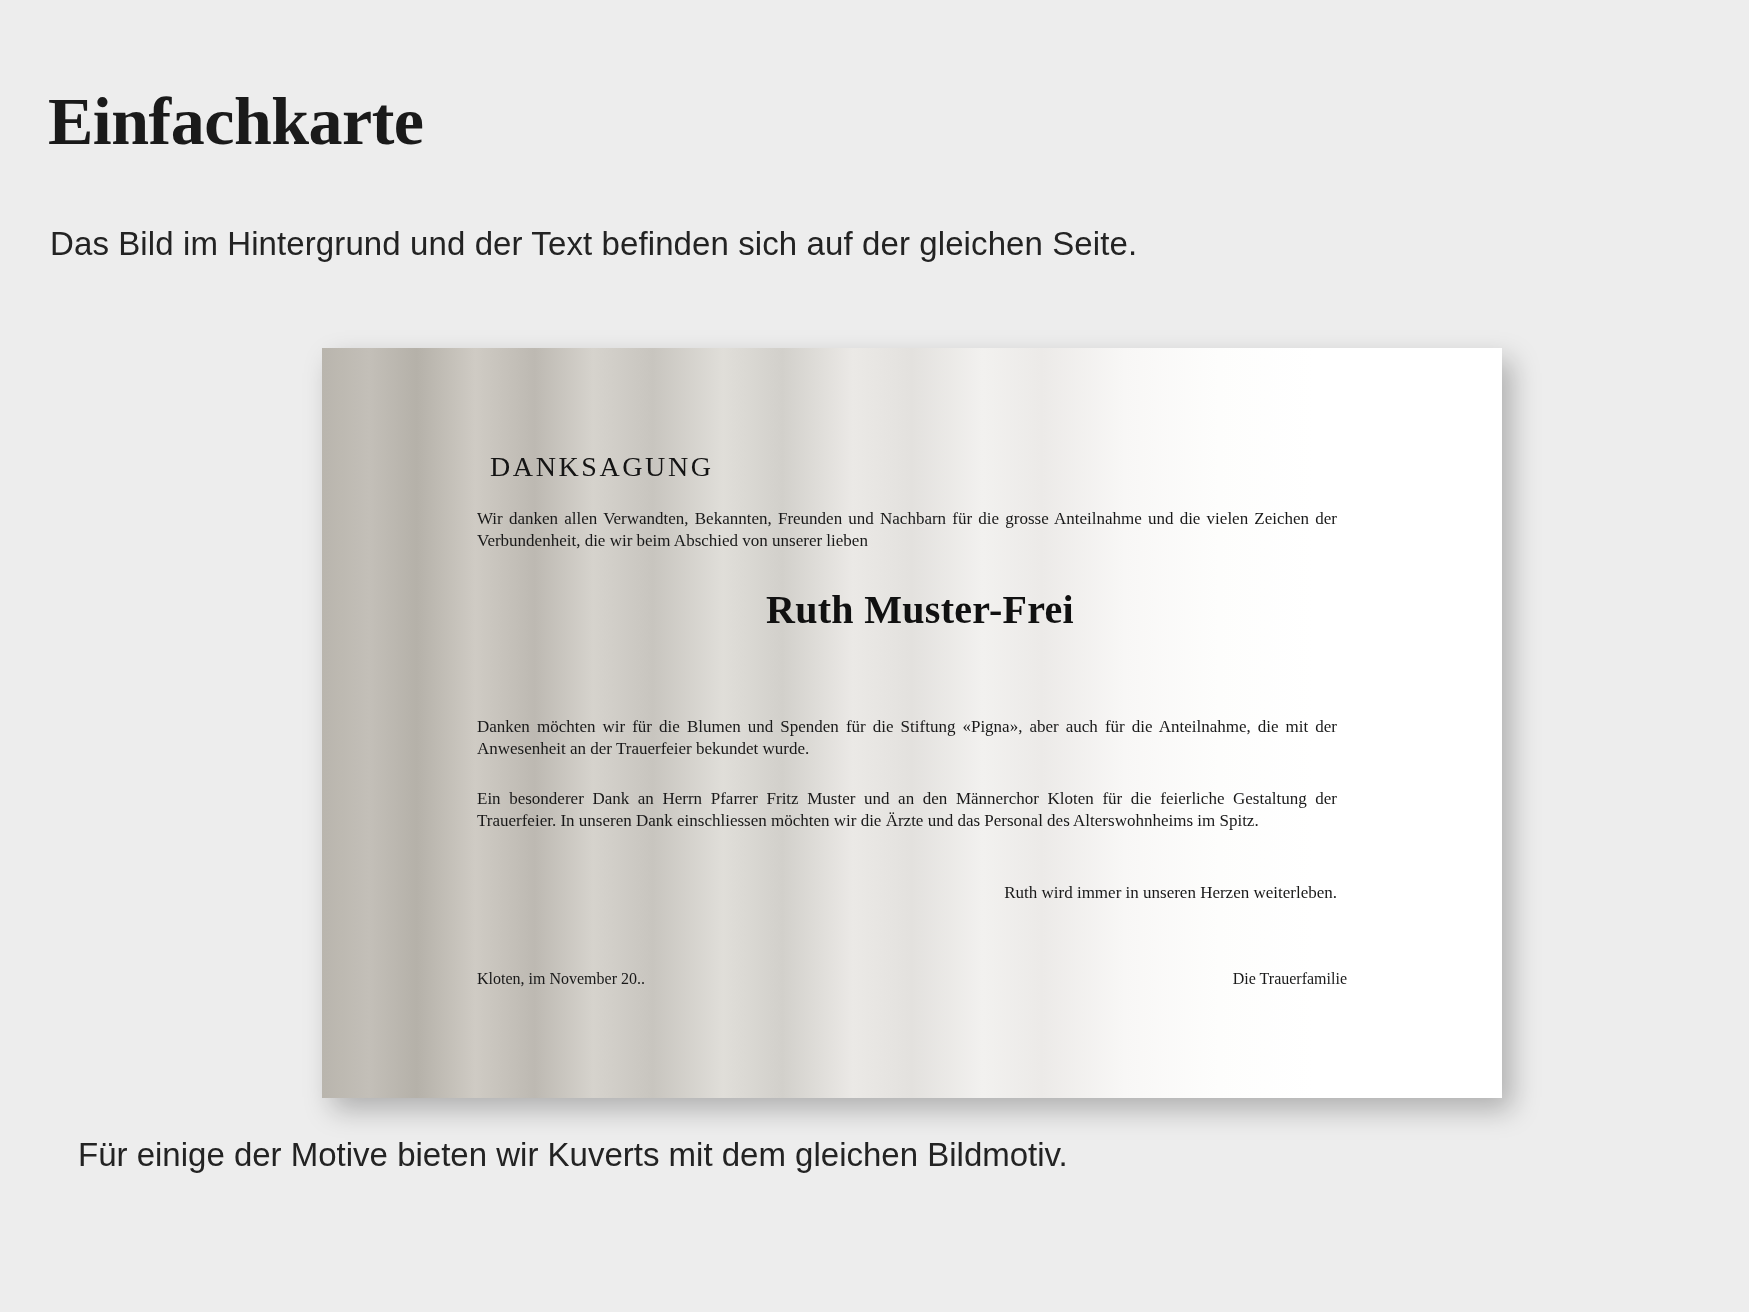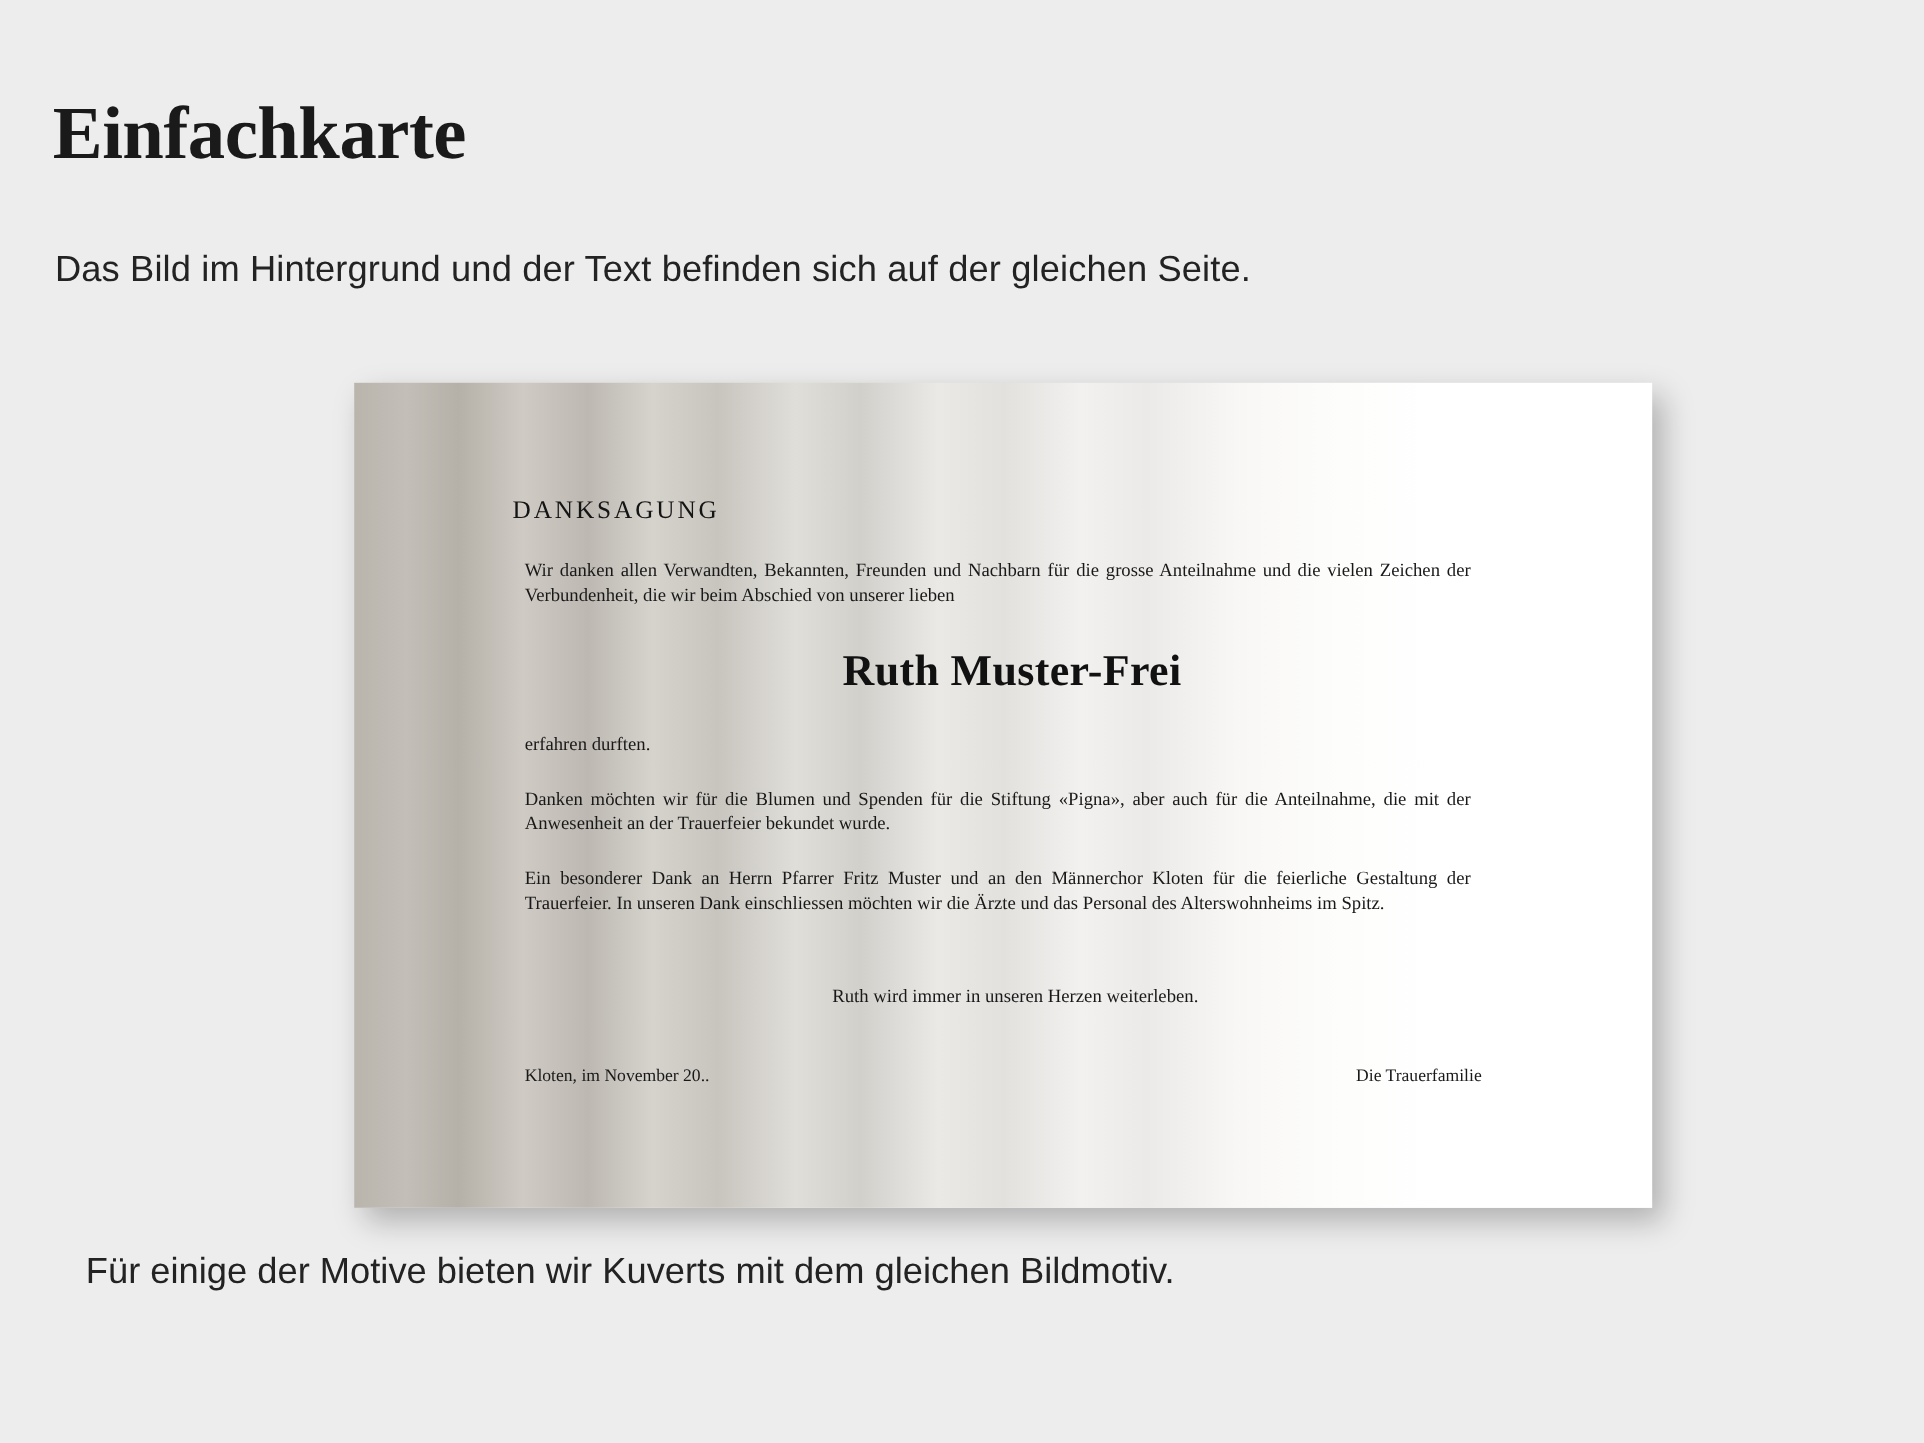"DANKSAGUNG" .danksagung { font-size: 23px -> 28px; left: 144px -> 168px }
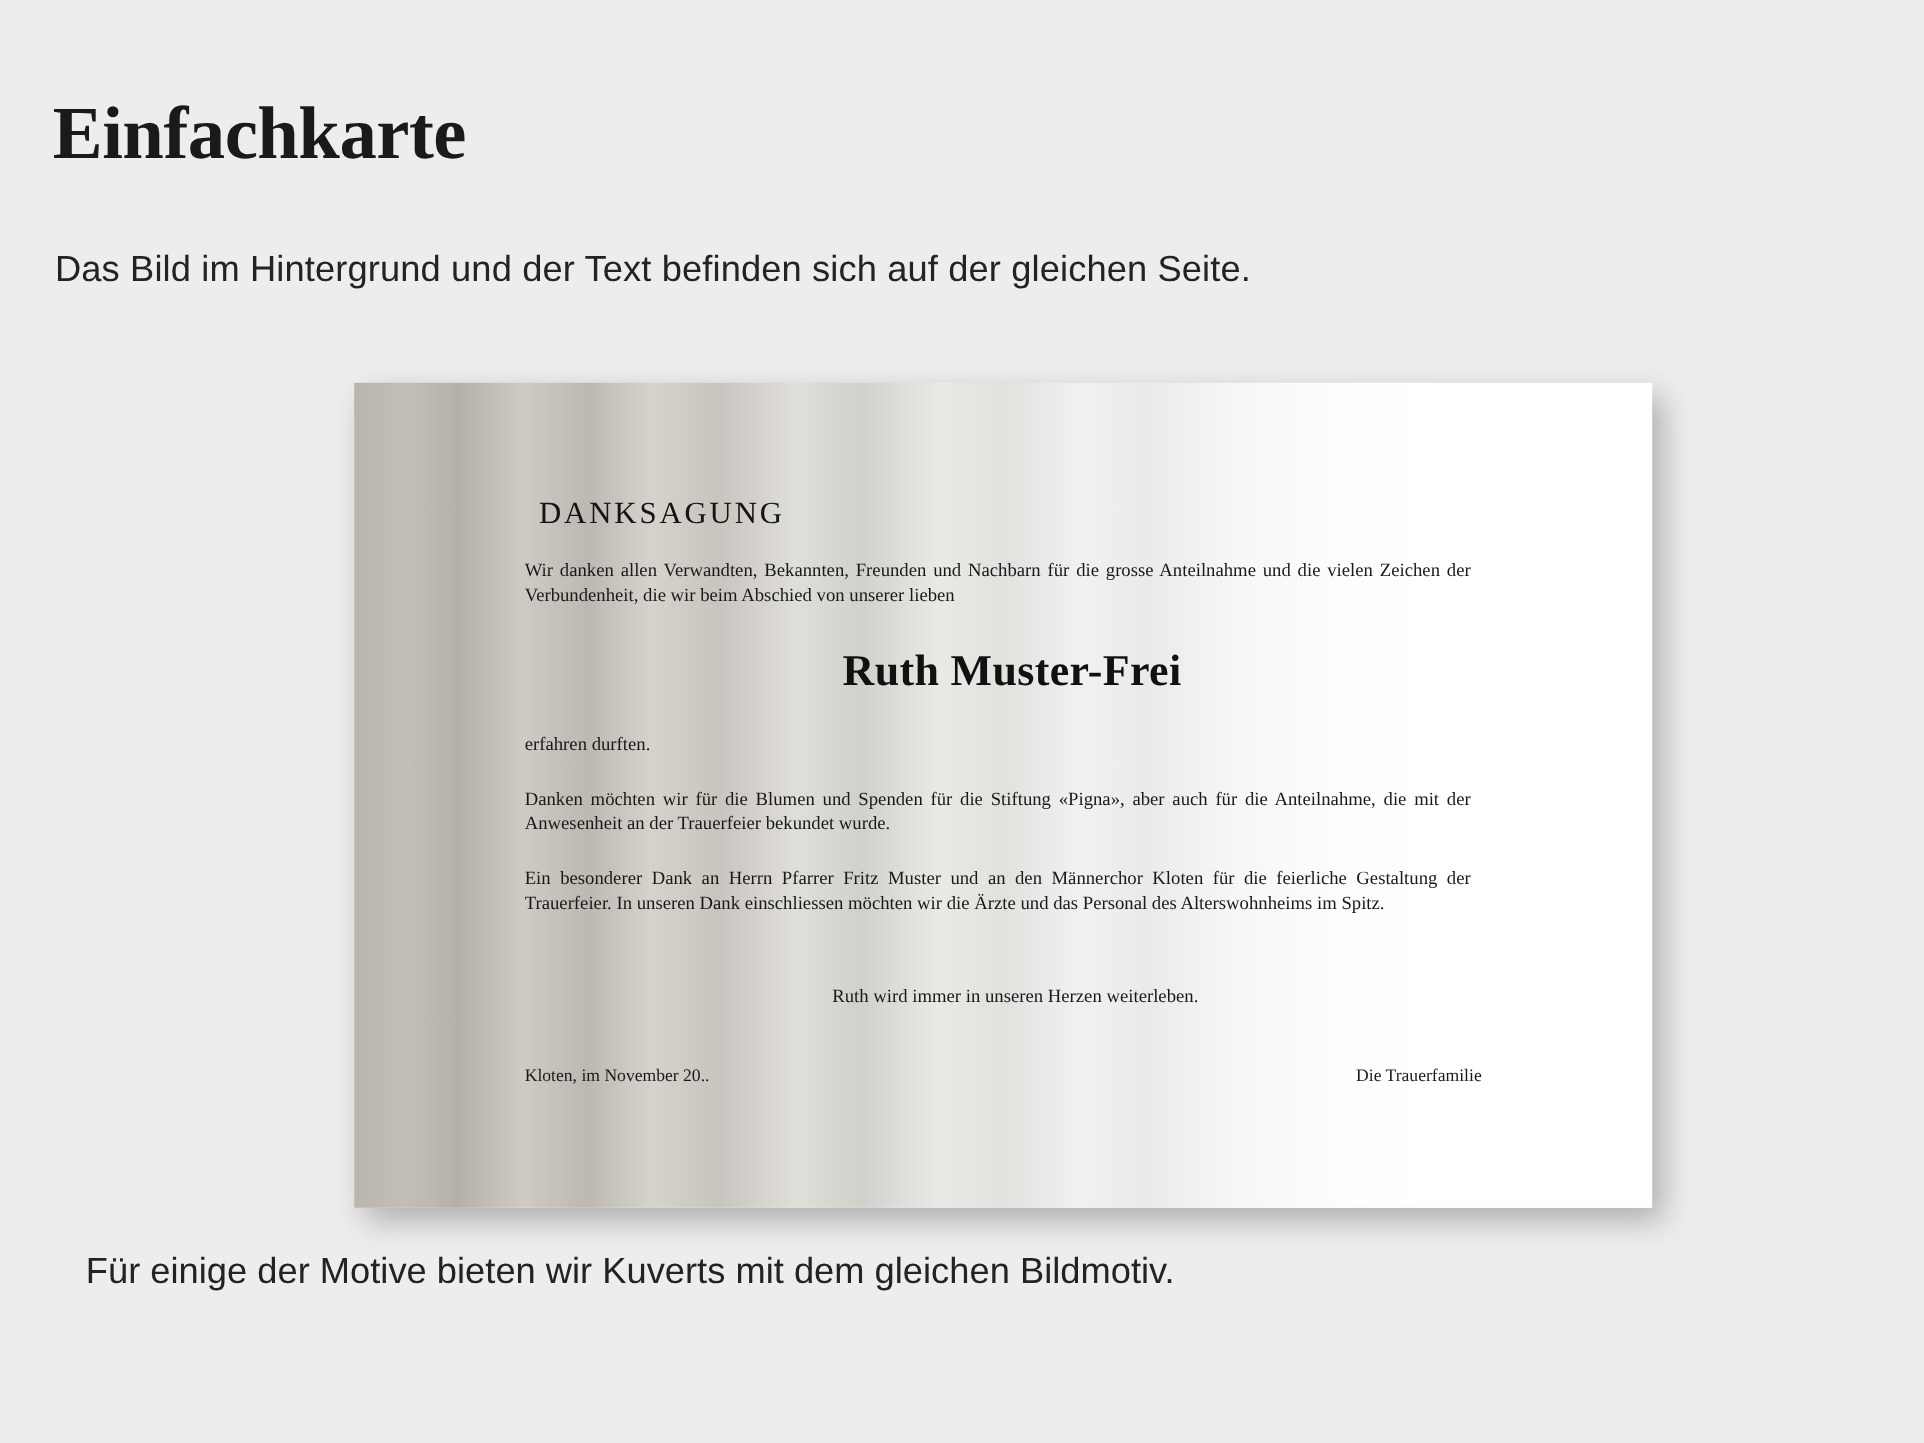"erfahren durften." div.para { html: <div>erfahren durften.</div> -> none }
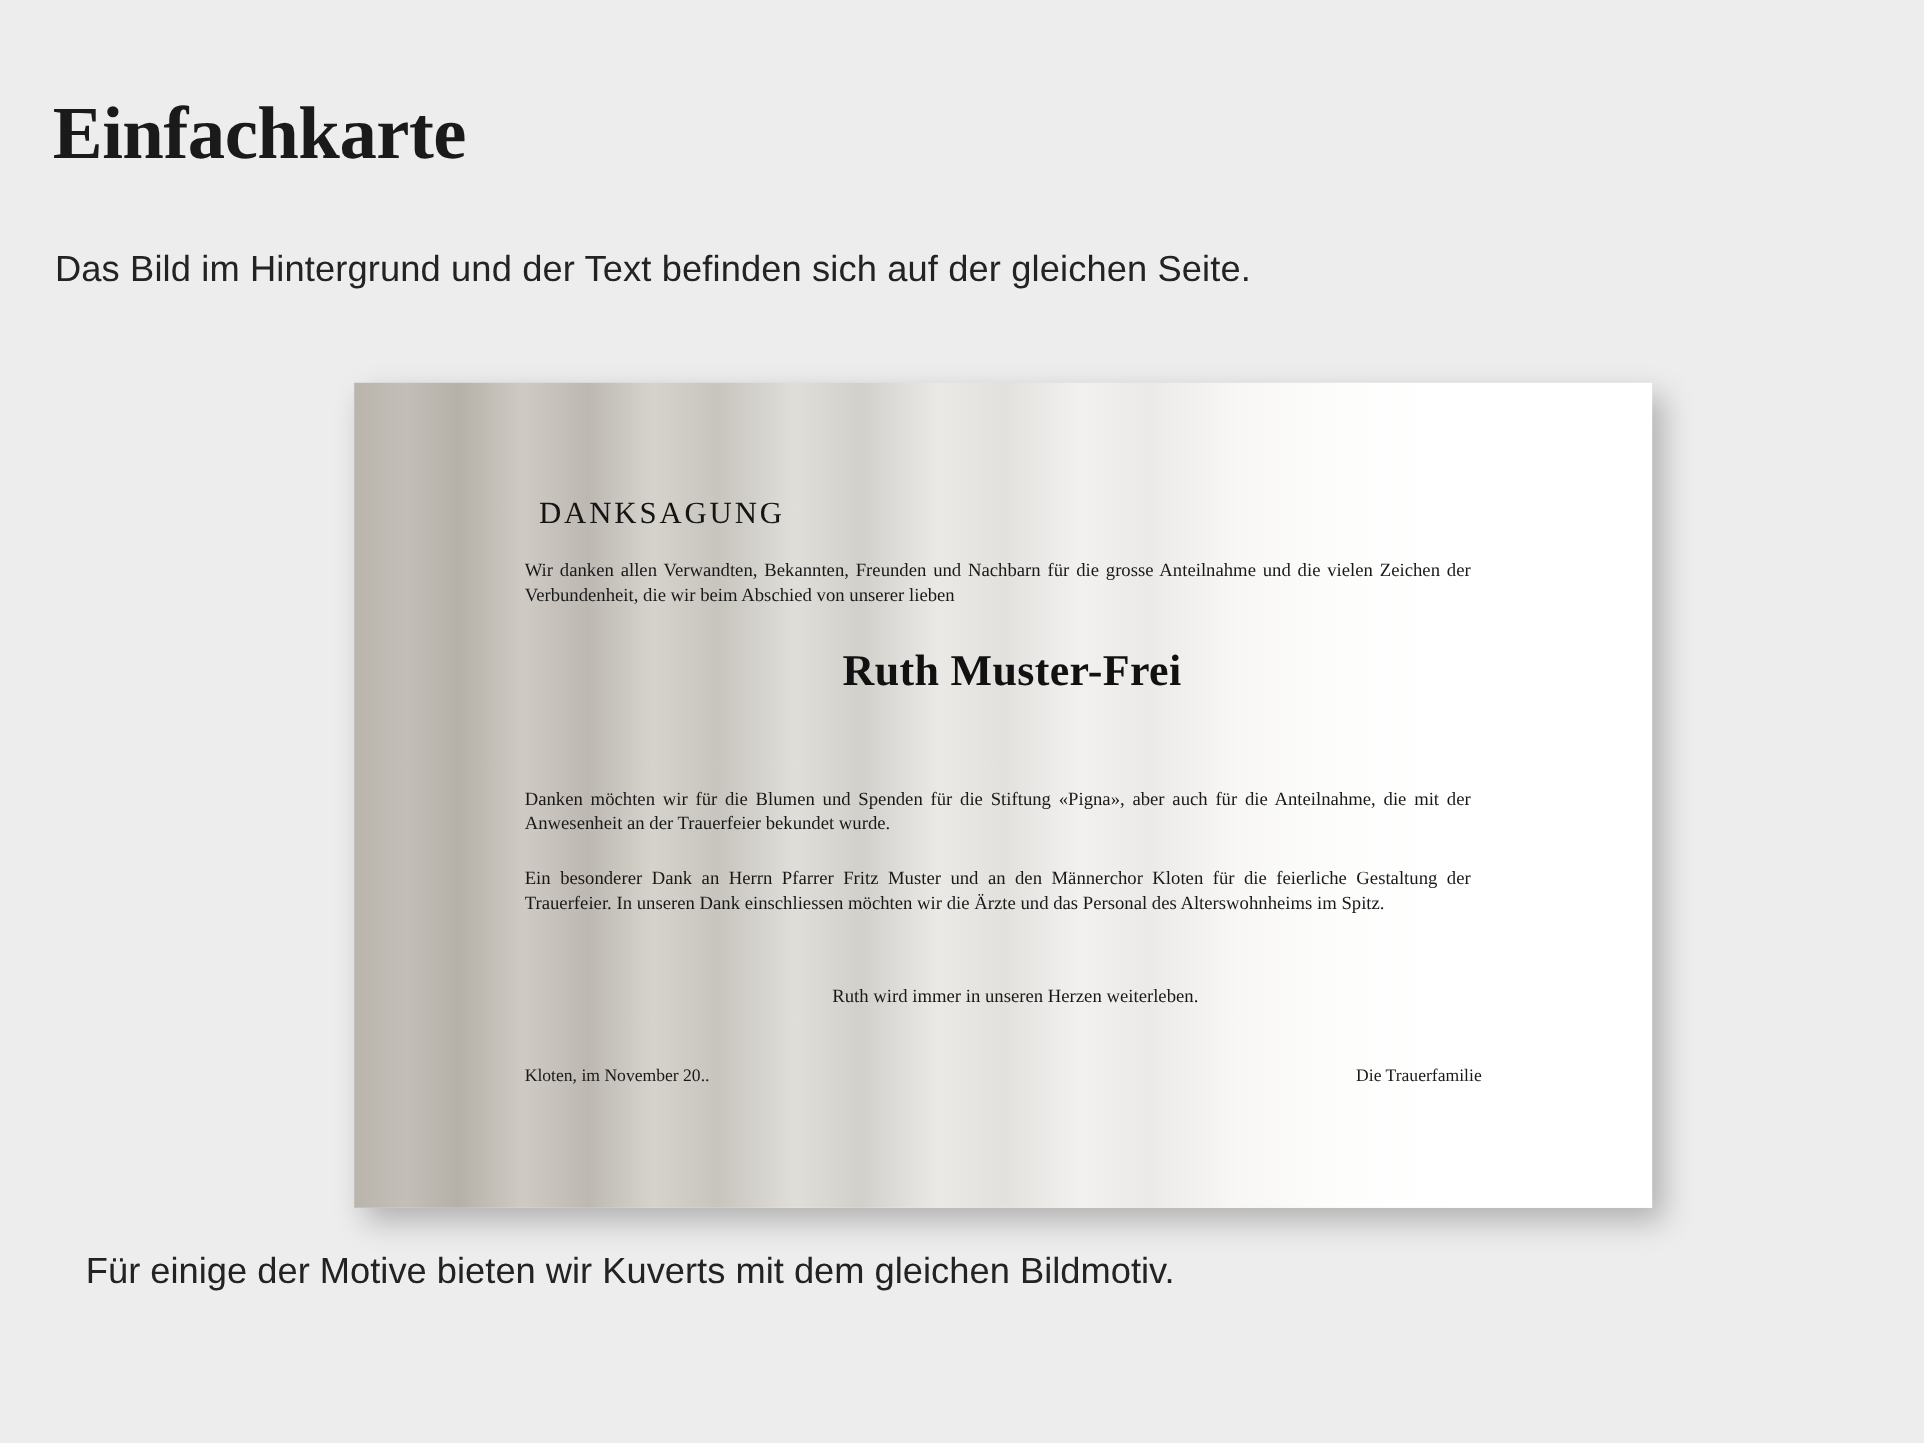"Ruth wird immer in unseren" .p4 { margin-left: 16px -> none; text-align: center -> right; top: 547px -> 534px }
